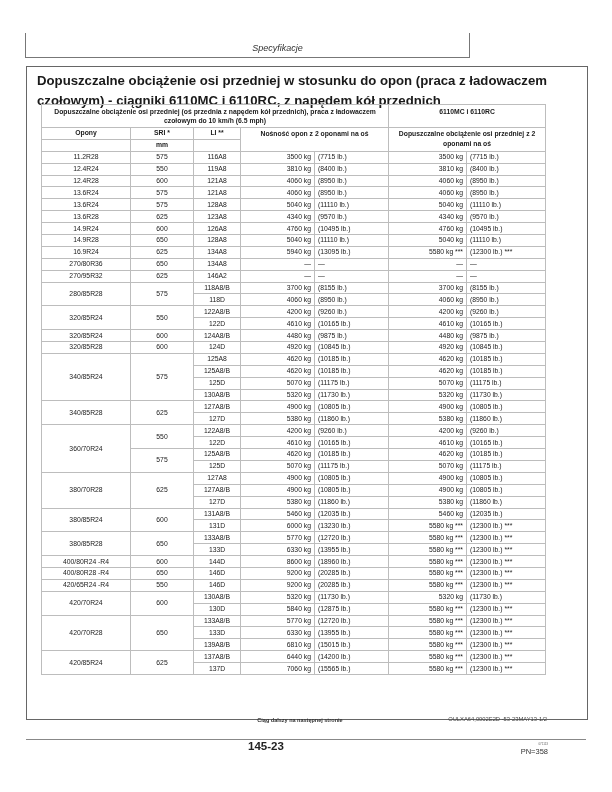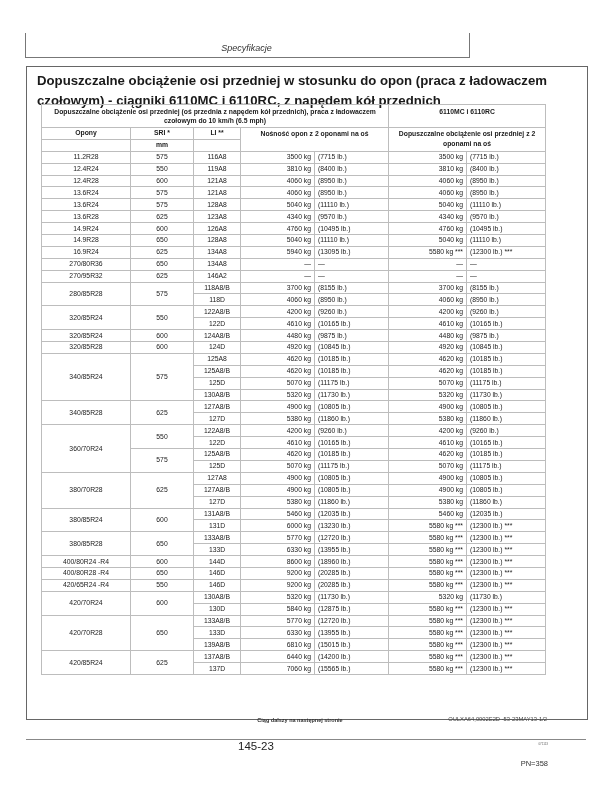"Specyfikacje" .hdr-title { padding-left: none -> 31px }
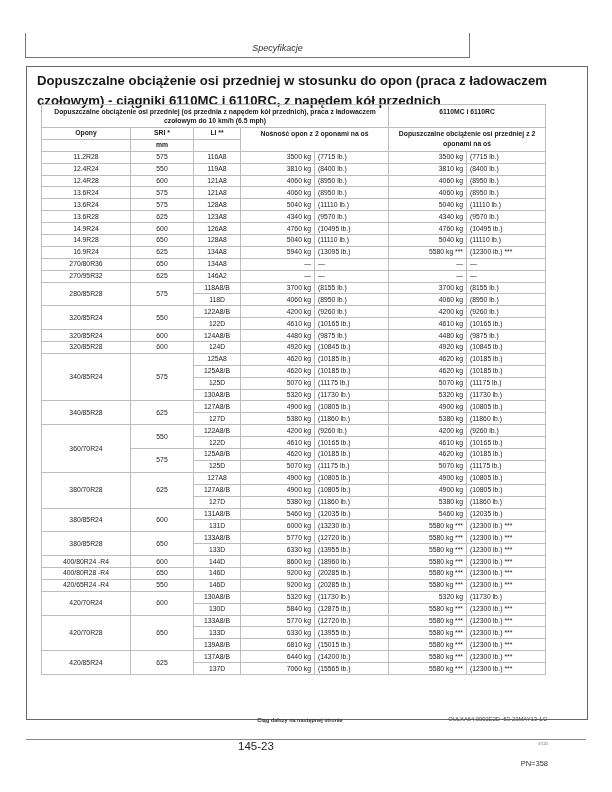"145-23" .pg-num { font-weight: normal -> bold; left: 238px -> 248px }
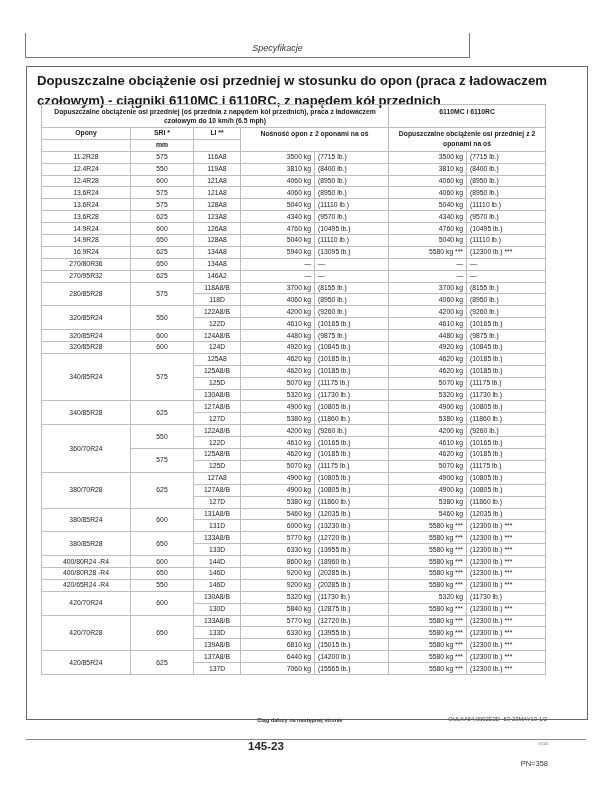"PN=358" .pg-pn { margin-top: 12px -> none }
